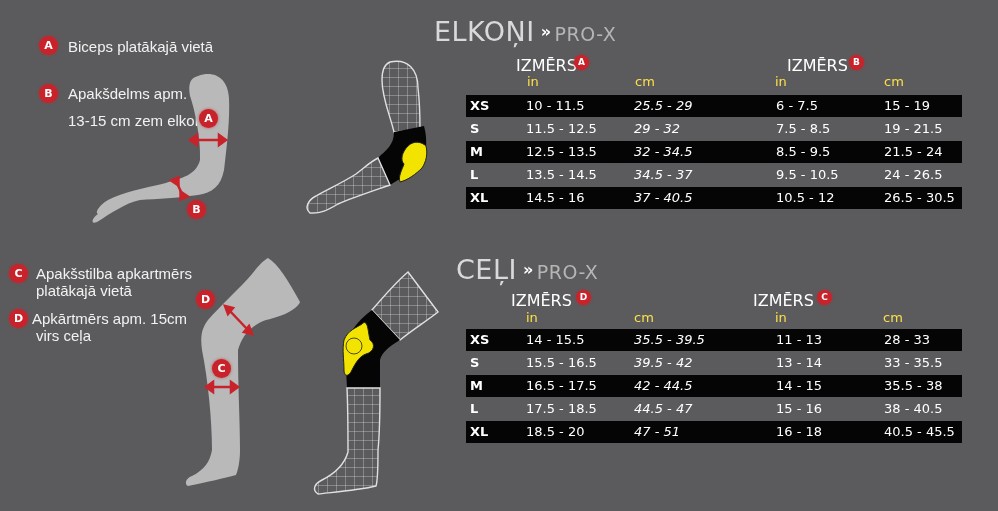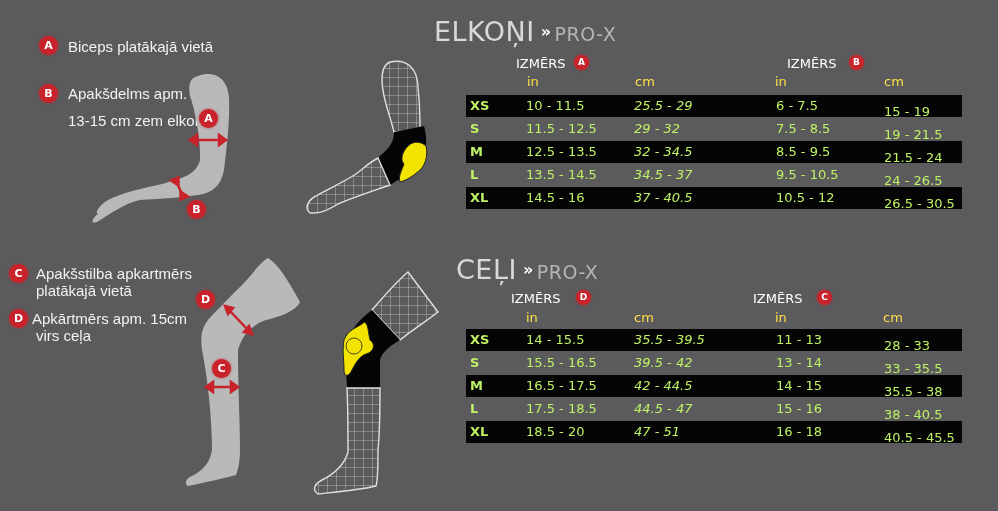"IZMĒRS" .izmers { font-size: 13px -> 16px }
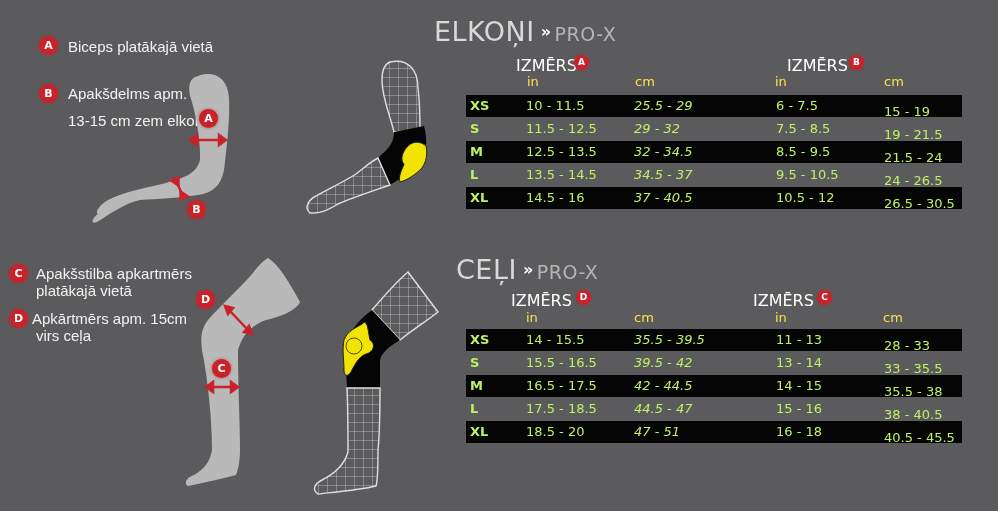"XS" .row { color: #bef264 -> #ffffff }
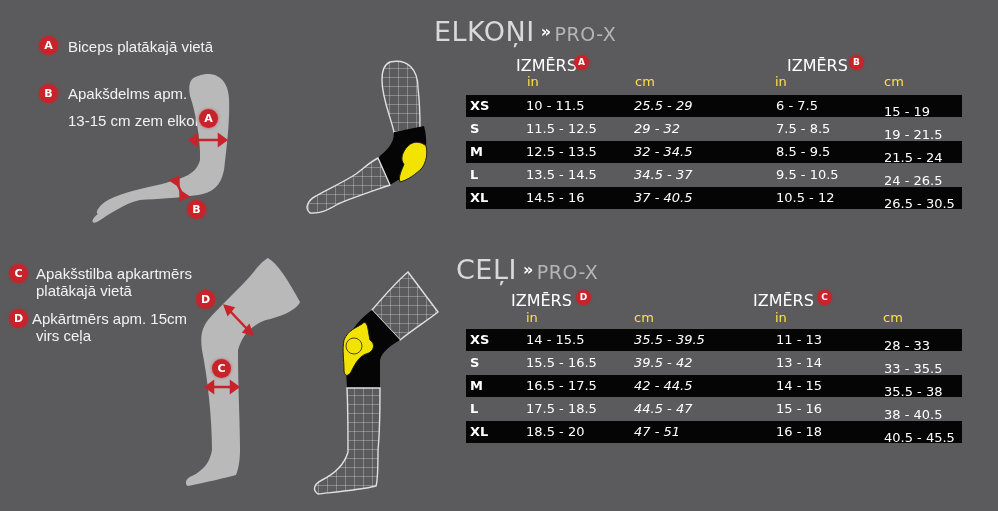"15 - 19" .row .c4 { margin-top: 6px -> none }
